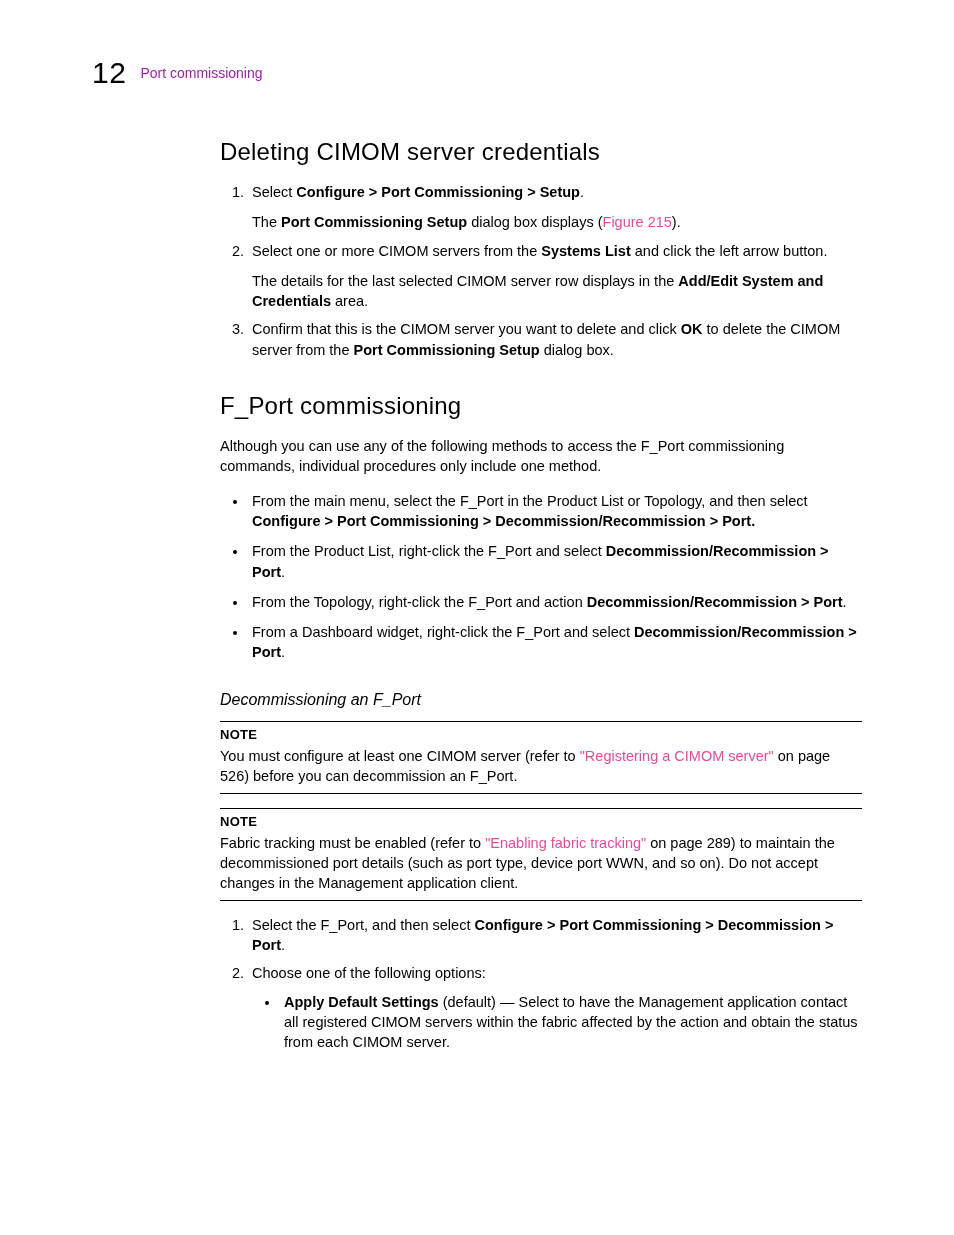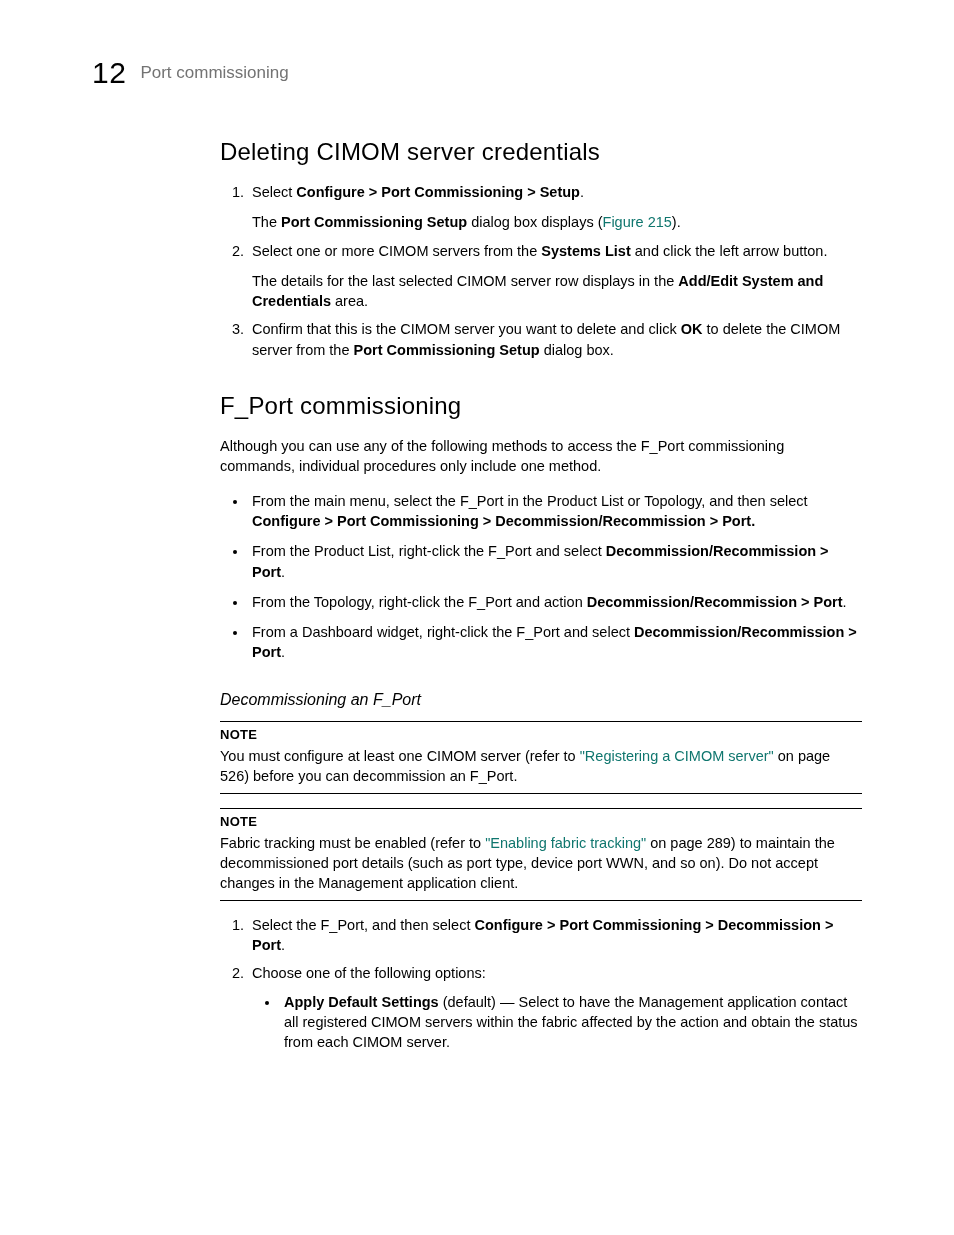"Port commissioning" .crumb { color: #737373 -> #a21caf; font-size: 17px -> 14px }
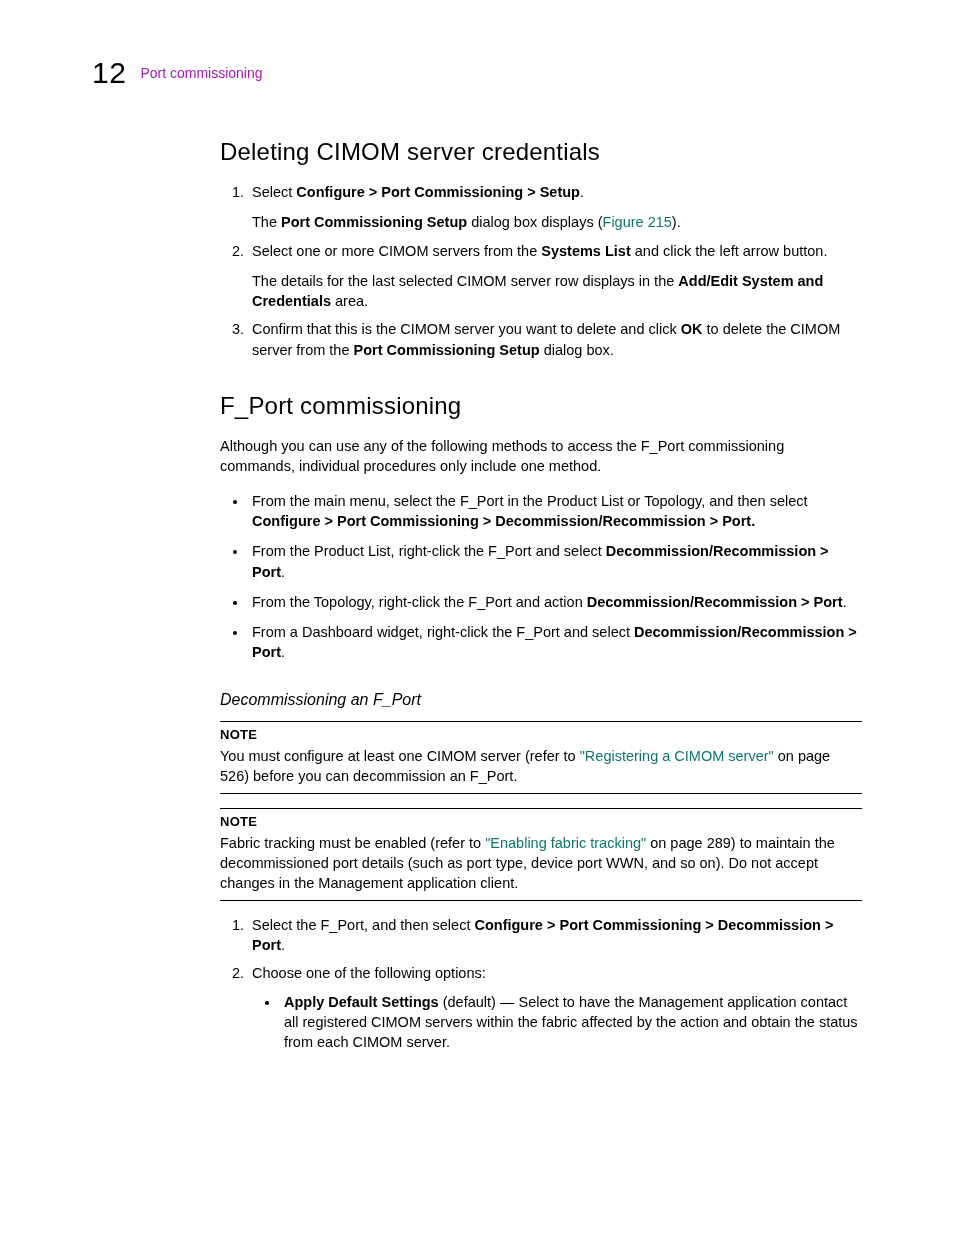"Figure 215" a.xref { color: #0f766e -> #ec4899 }
